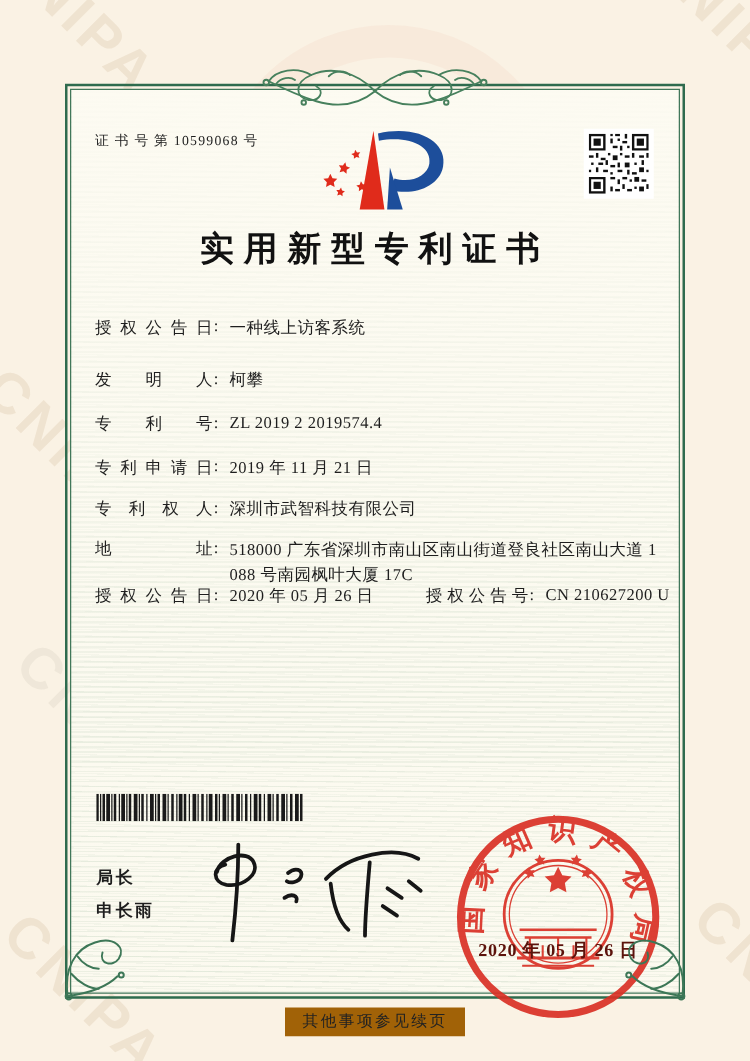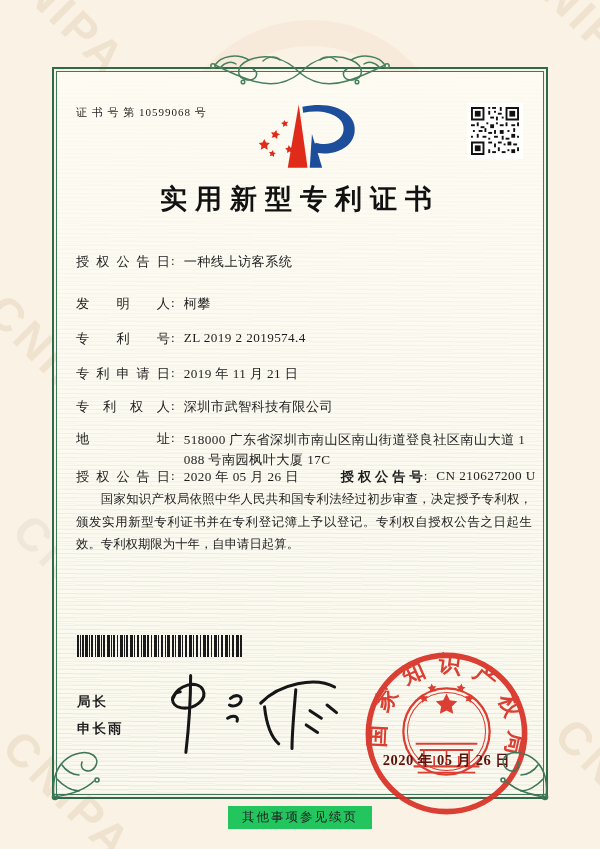"授权公告号" .lbl2 { font-weight: bold -> none }
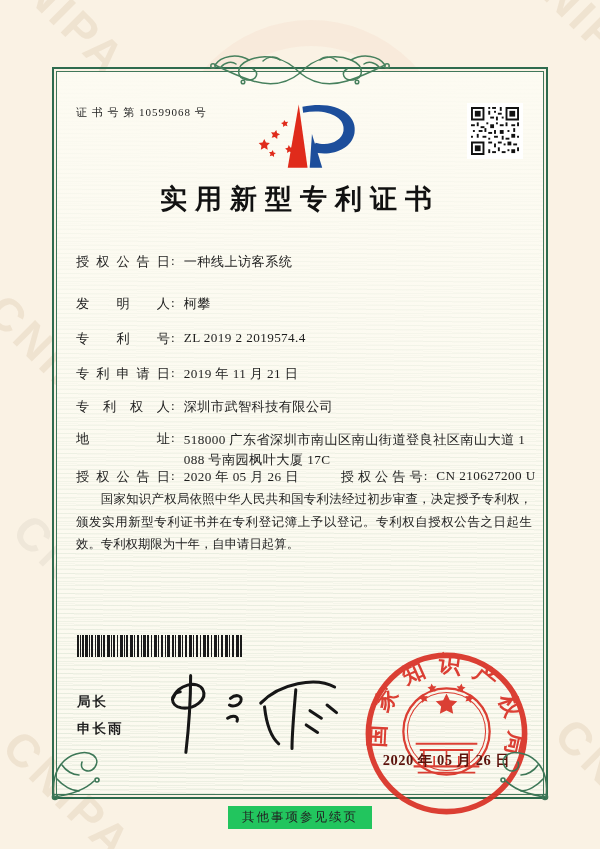"国家知识产权局依照中华人民共和国专利法经过初步审查，决定授予专利权，颁发实用新型" p { html: <p>国家知识产权局依照中华人民共和国专利法经过初步审查，决定授予专利权，颁发实用新型专利证书并在专利登记簿上予以登记。专利权自授权公告之日起生效。专利权期限为十年，自申请日起算。</p> -> none }
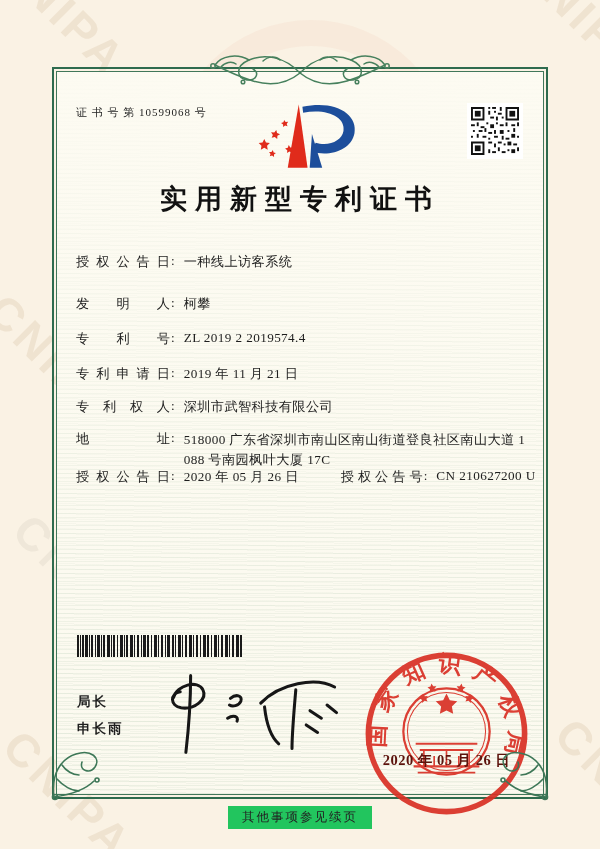"其他事项参见续页" .footer-note { background: #22c55e -> #a16207 }
